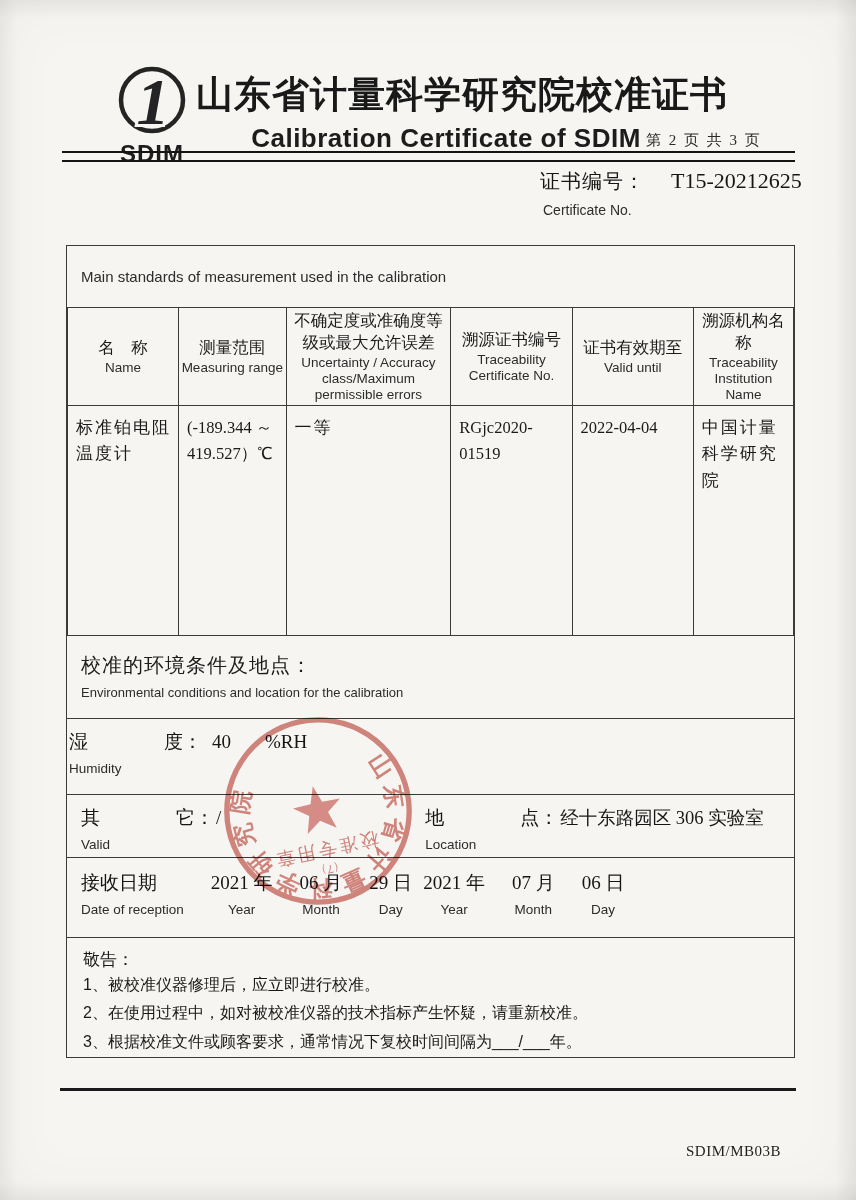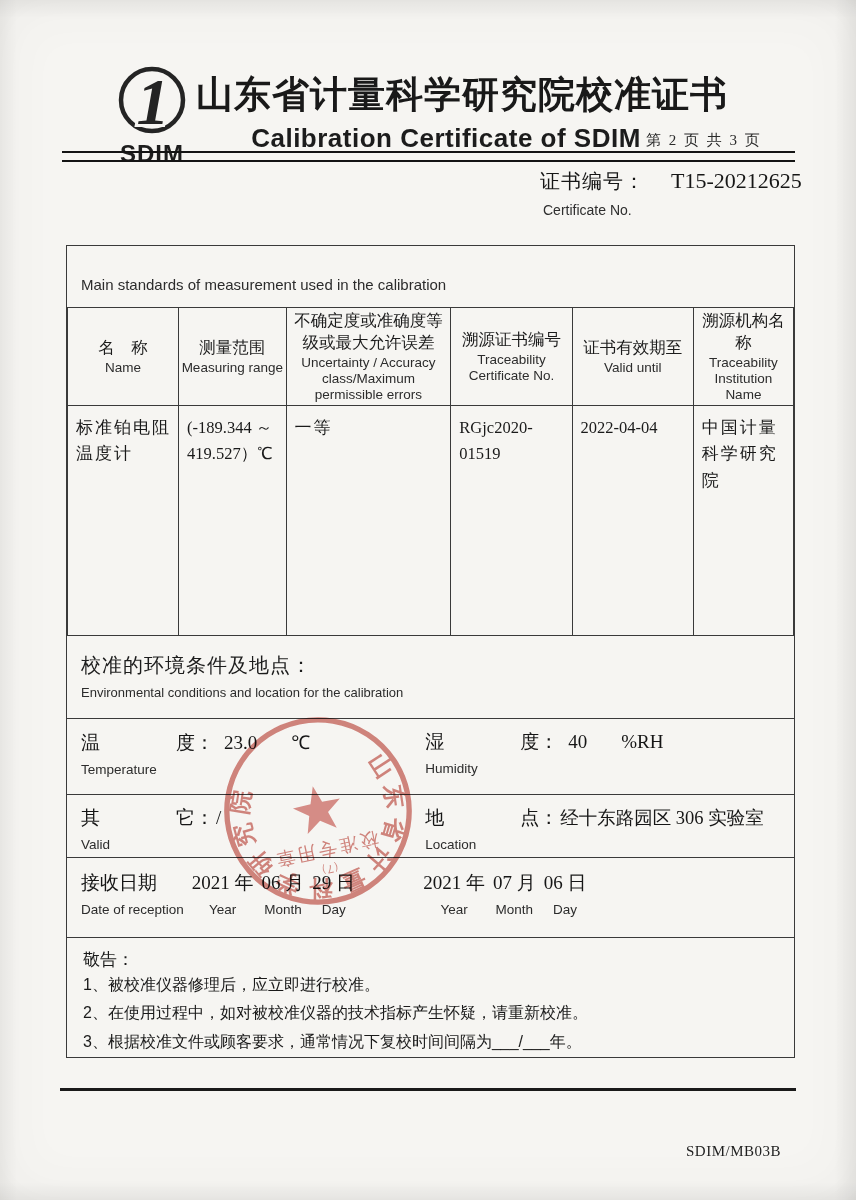"Main standards of measurement used" .sec-title .en { margin-top: 21px -> 13px }
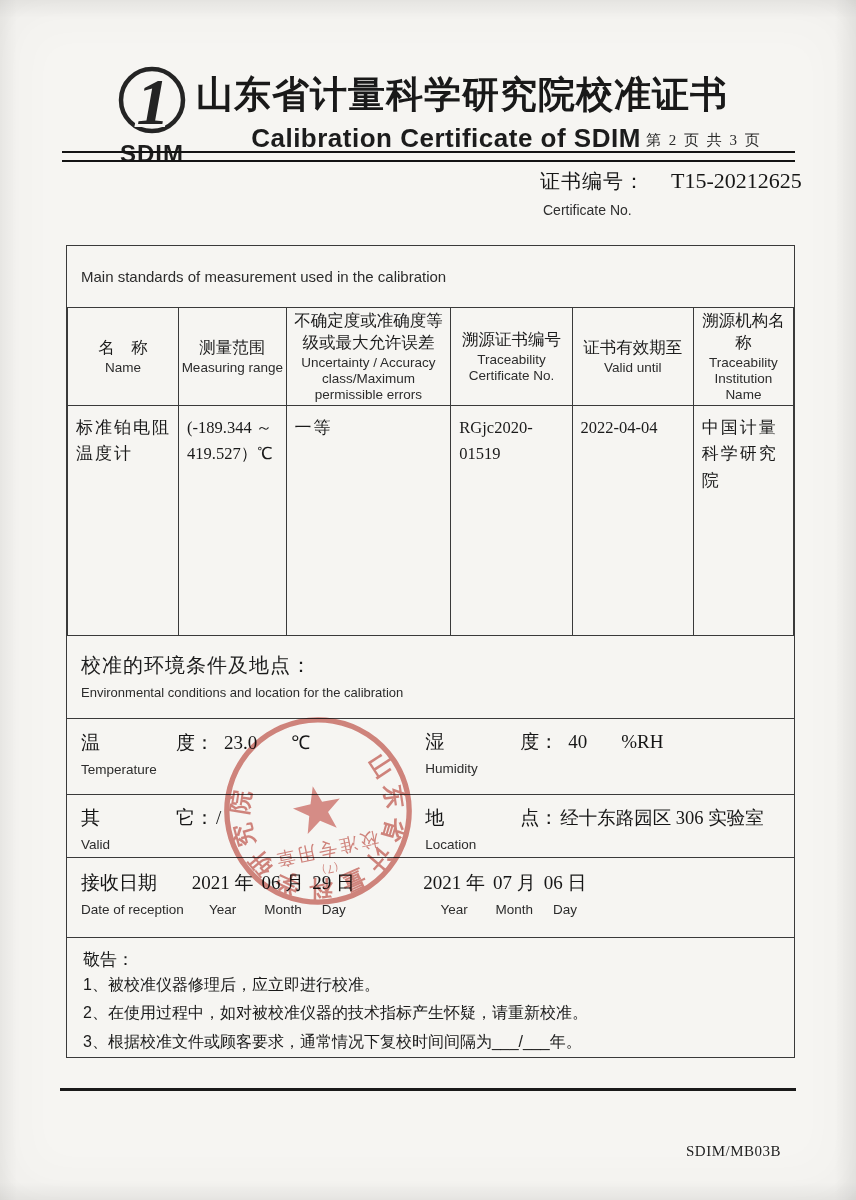"温 度： 23.0 ℃" div.half-l { html: <div> <div> <span>温 度：</span><span>23.0</span><span>℃</span> </div> <div>Temperature</div> </div> -> none }
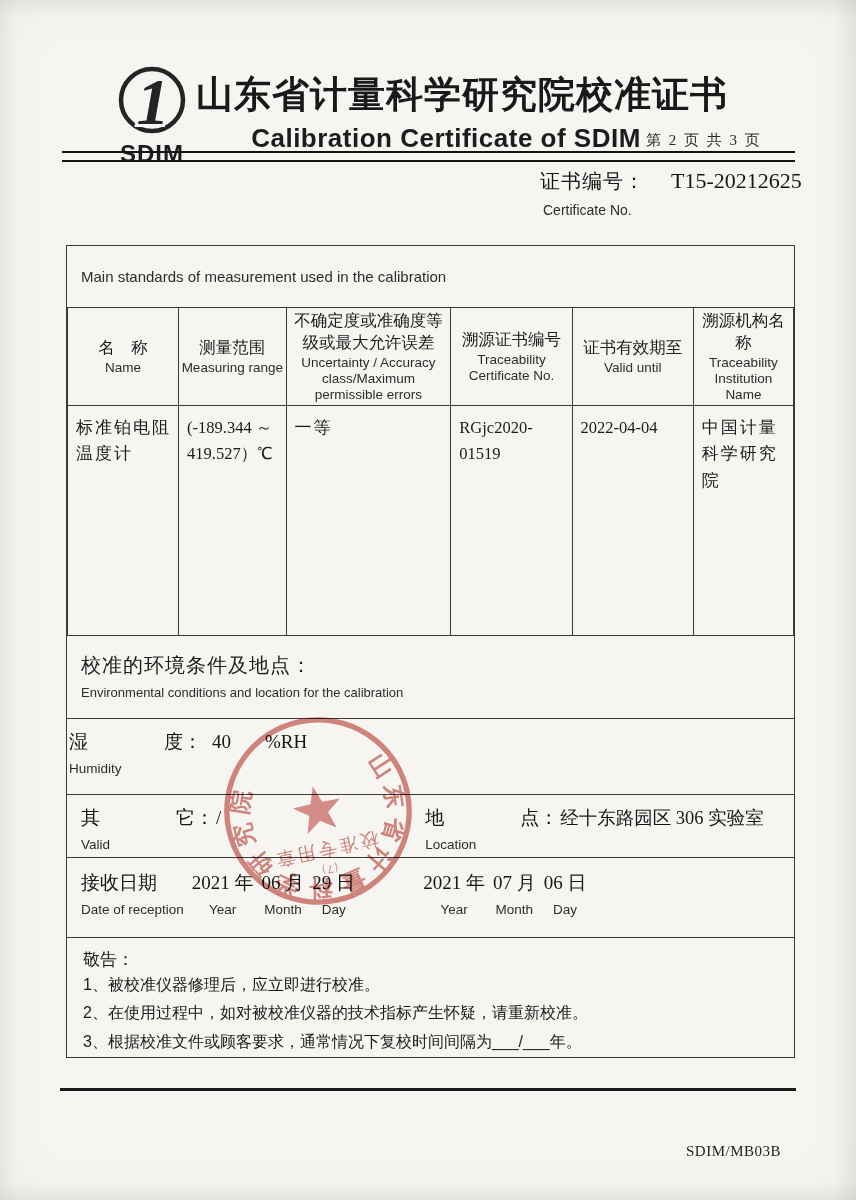"接收日期" .date-group { gap: 8px -> 27px }
